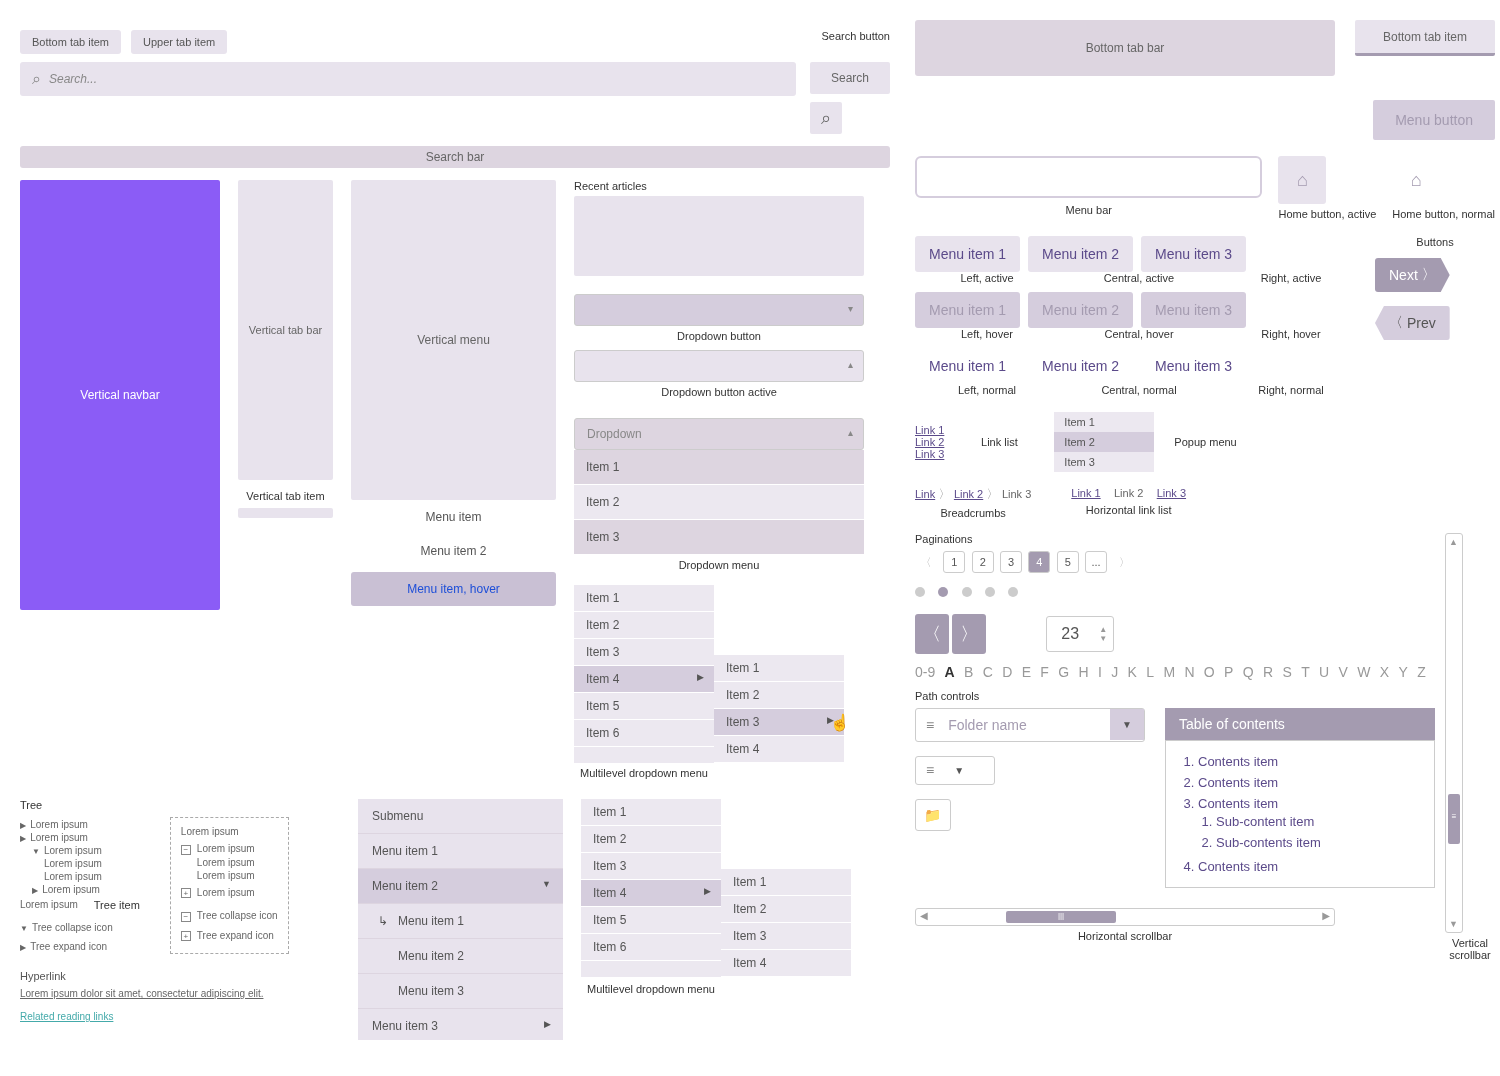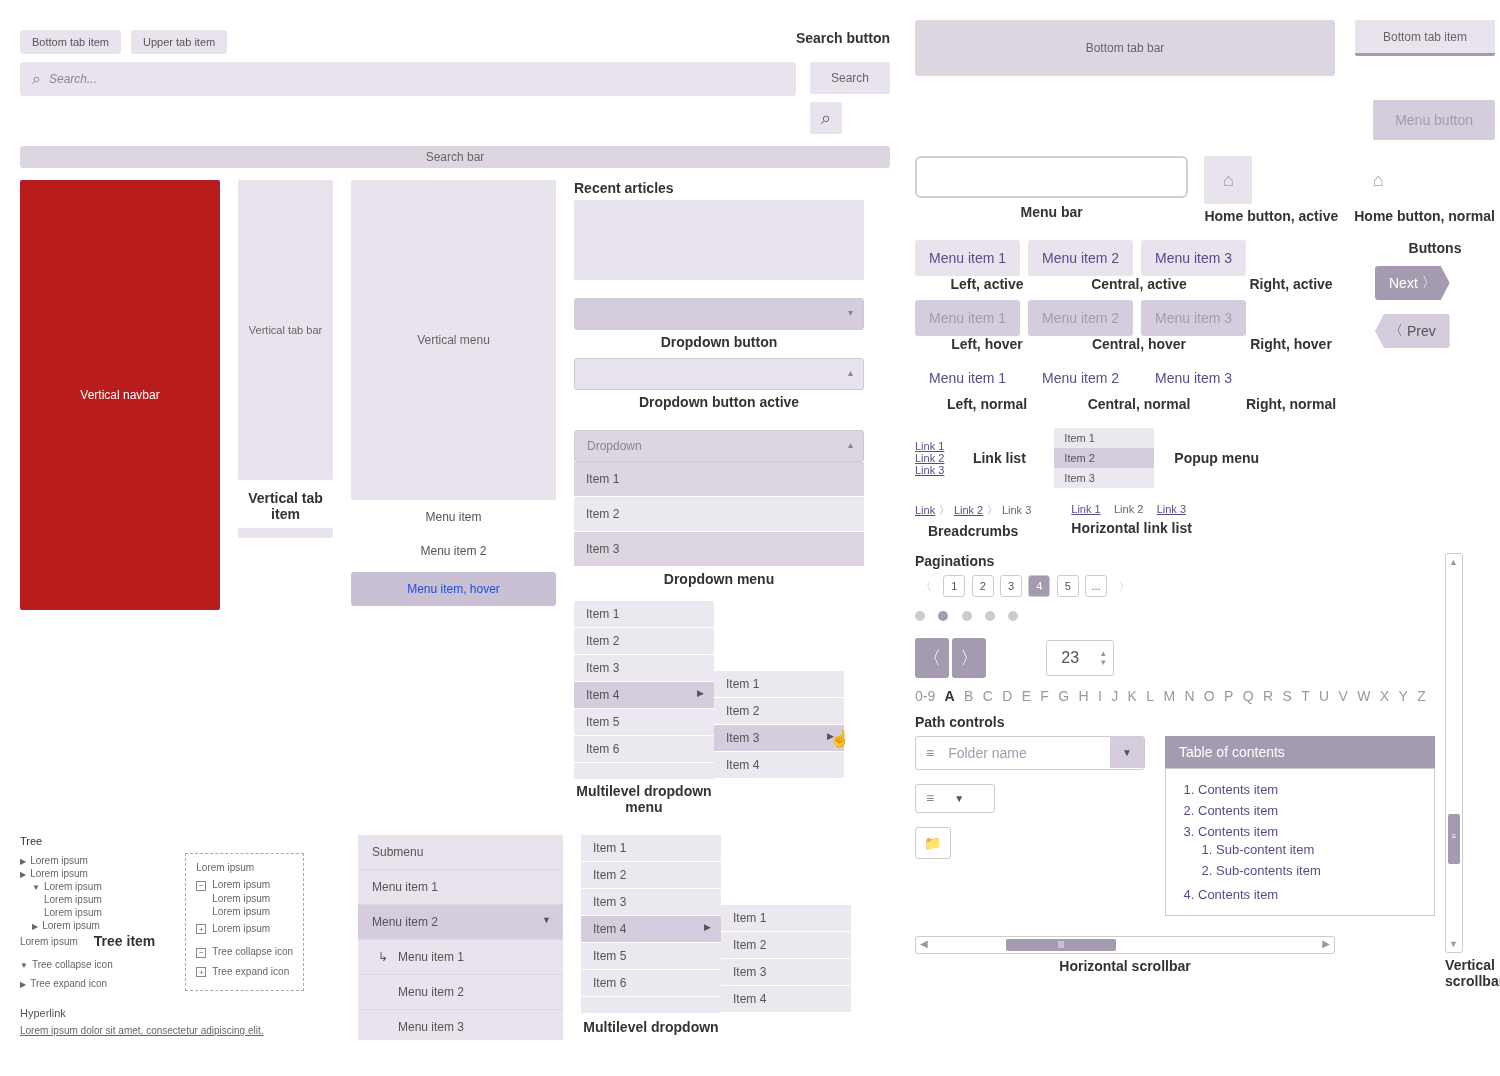"Search button" .lbl { font-size: 14px -> 11px; font-weight: bold -> none }
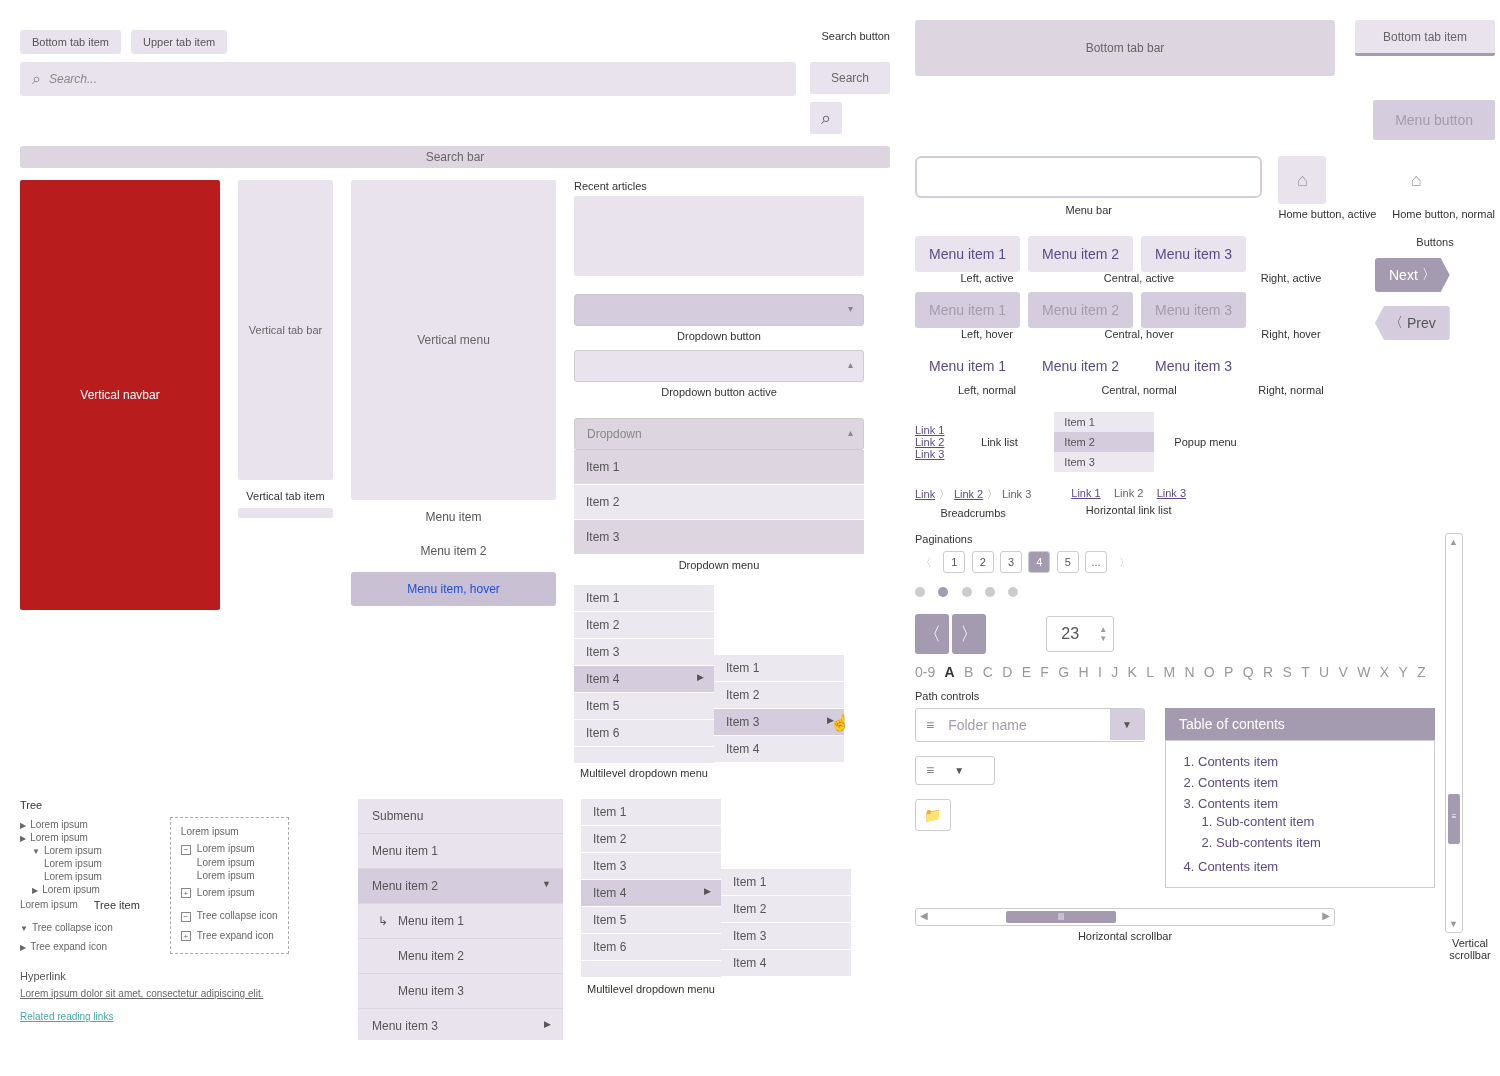"Vertical navbar" .block { background: #b91c1c -> #8b5cf6 }
